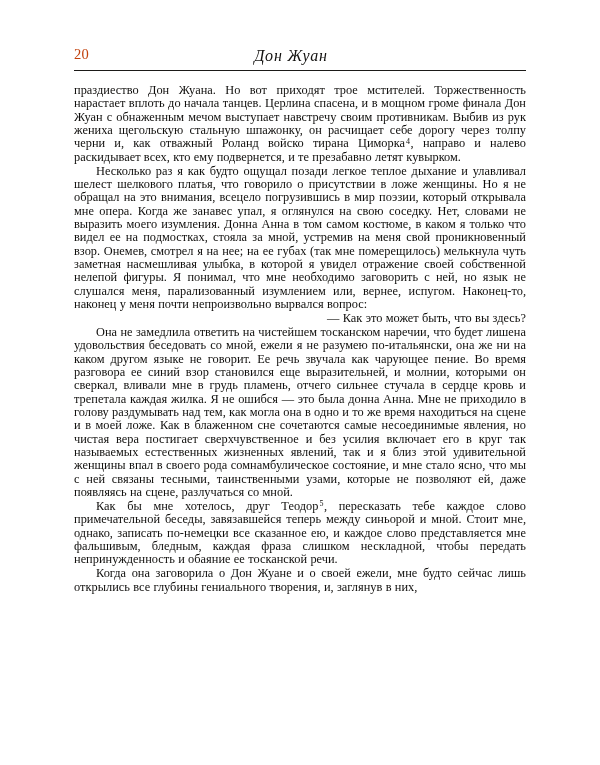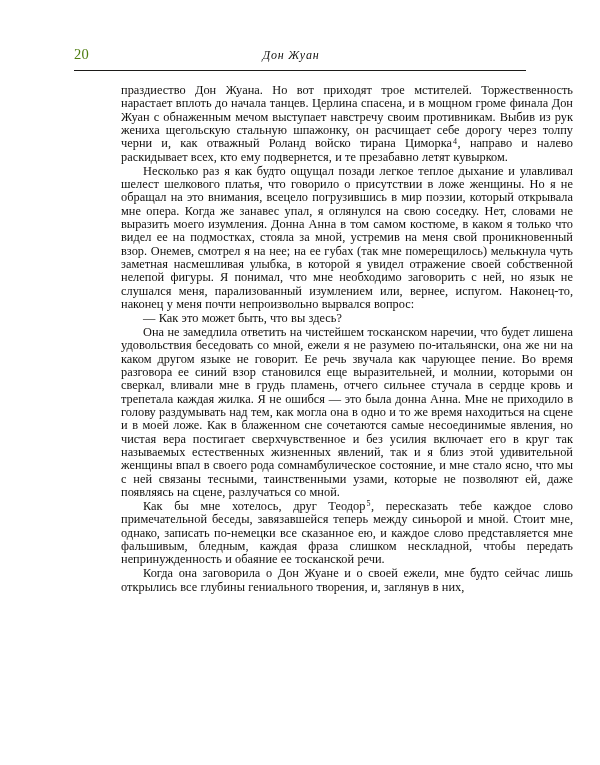"20" .folio { color: #4d7c0f -> #c2410c }
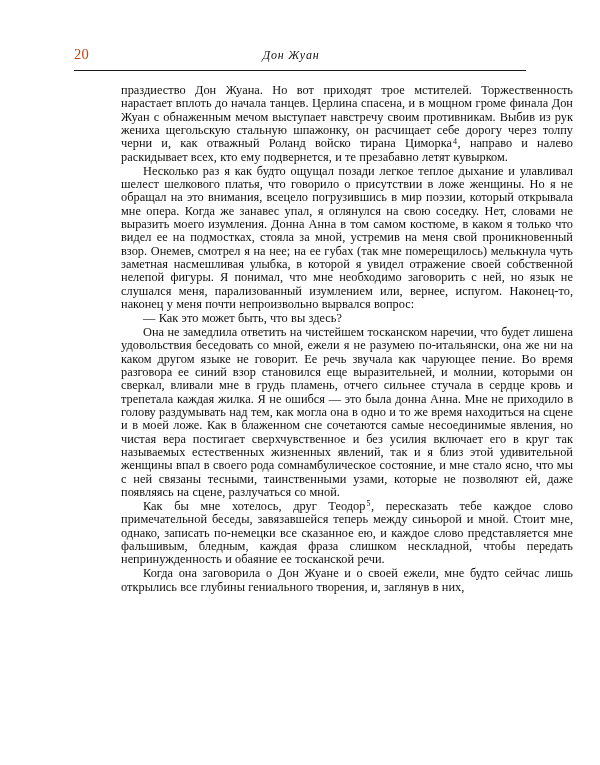"Дон Жуан" .running-title { font-size: 12px -> 16px }
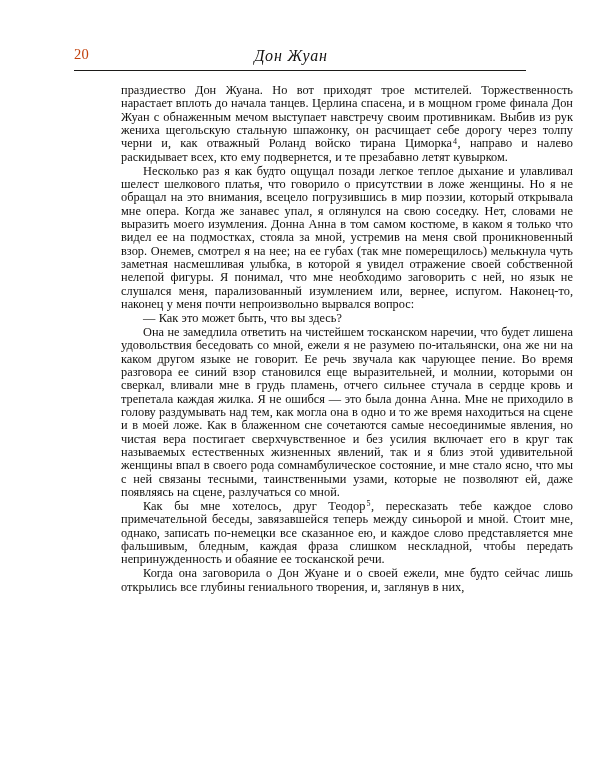"праздиество Дон Жуана. Но вот" .textblock { margin-left: 47px -> none }
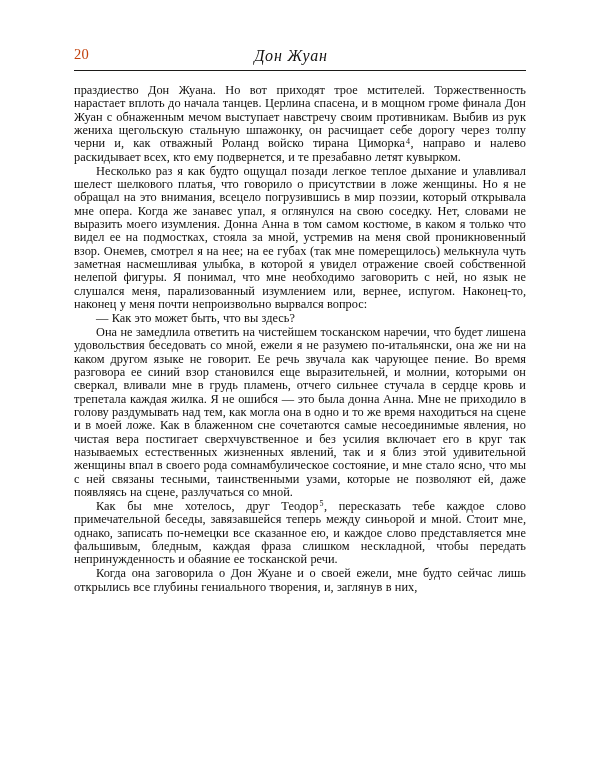"— Как это может быть," .para.dialogue { text-align: left -> right }
